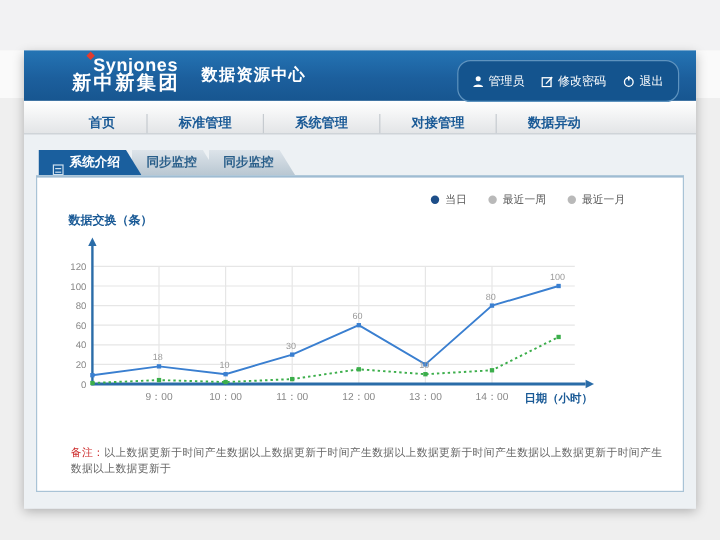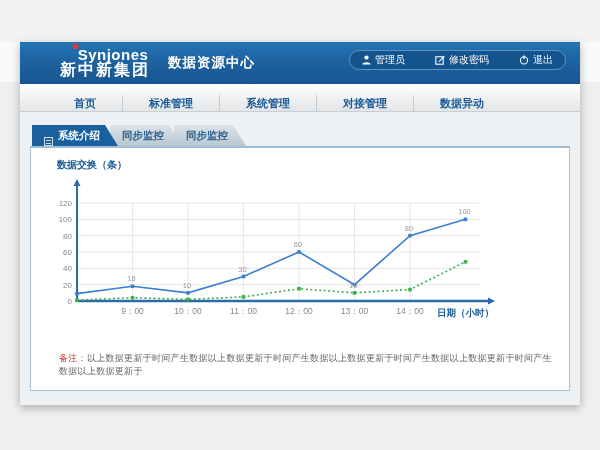"管理员" .user-box { gap: 30px -> 14px; height: 20px -> 35px }
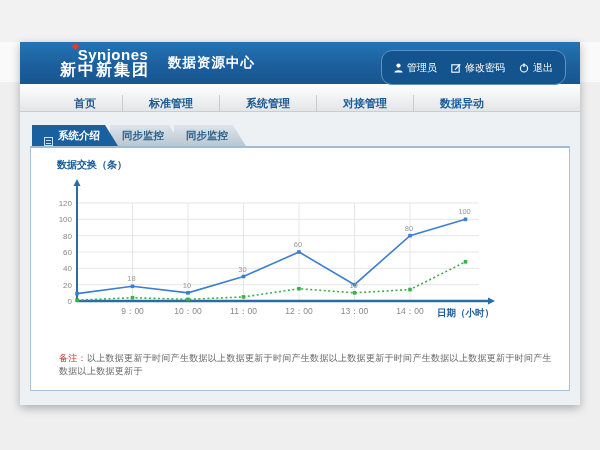"当日" div.filter-row { html: none -> <div> <span> <span></span> <span>当日</span> </span> <span> <span></span> <span>最近一周</span> </span> <span> <span></span> <span>最近一月</span> </span> </div> }
